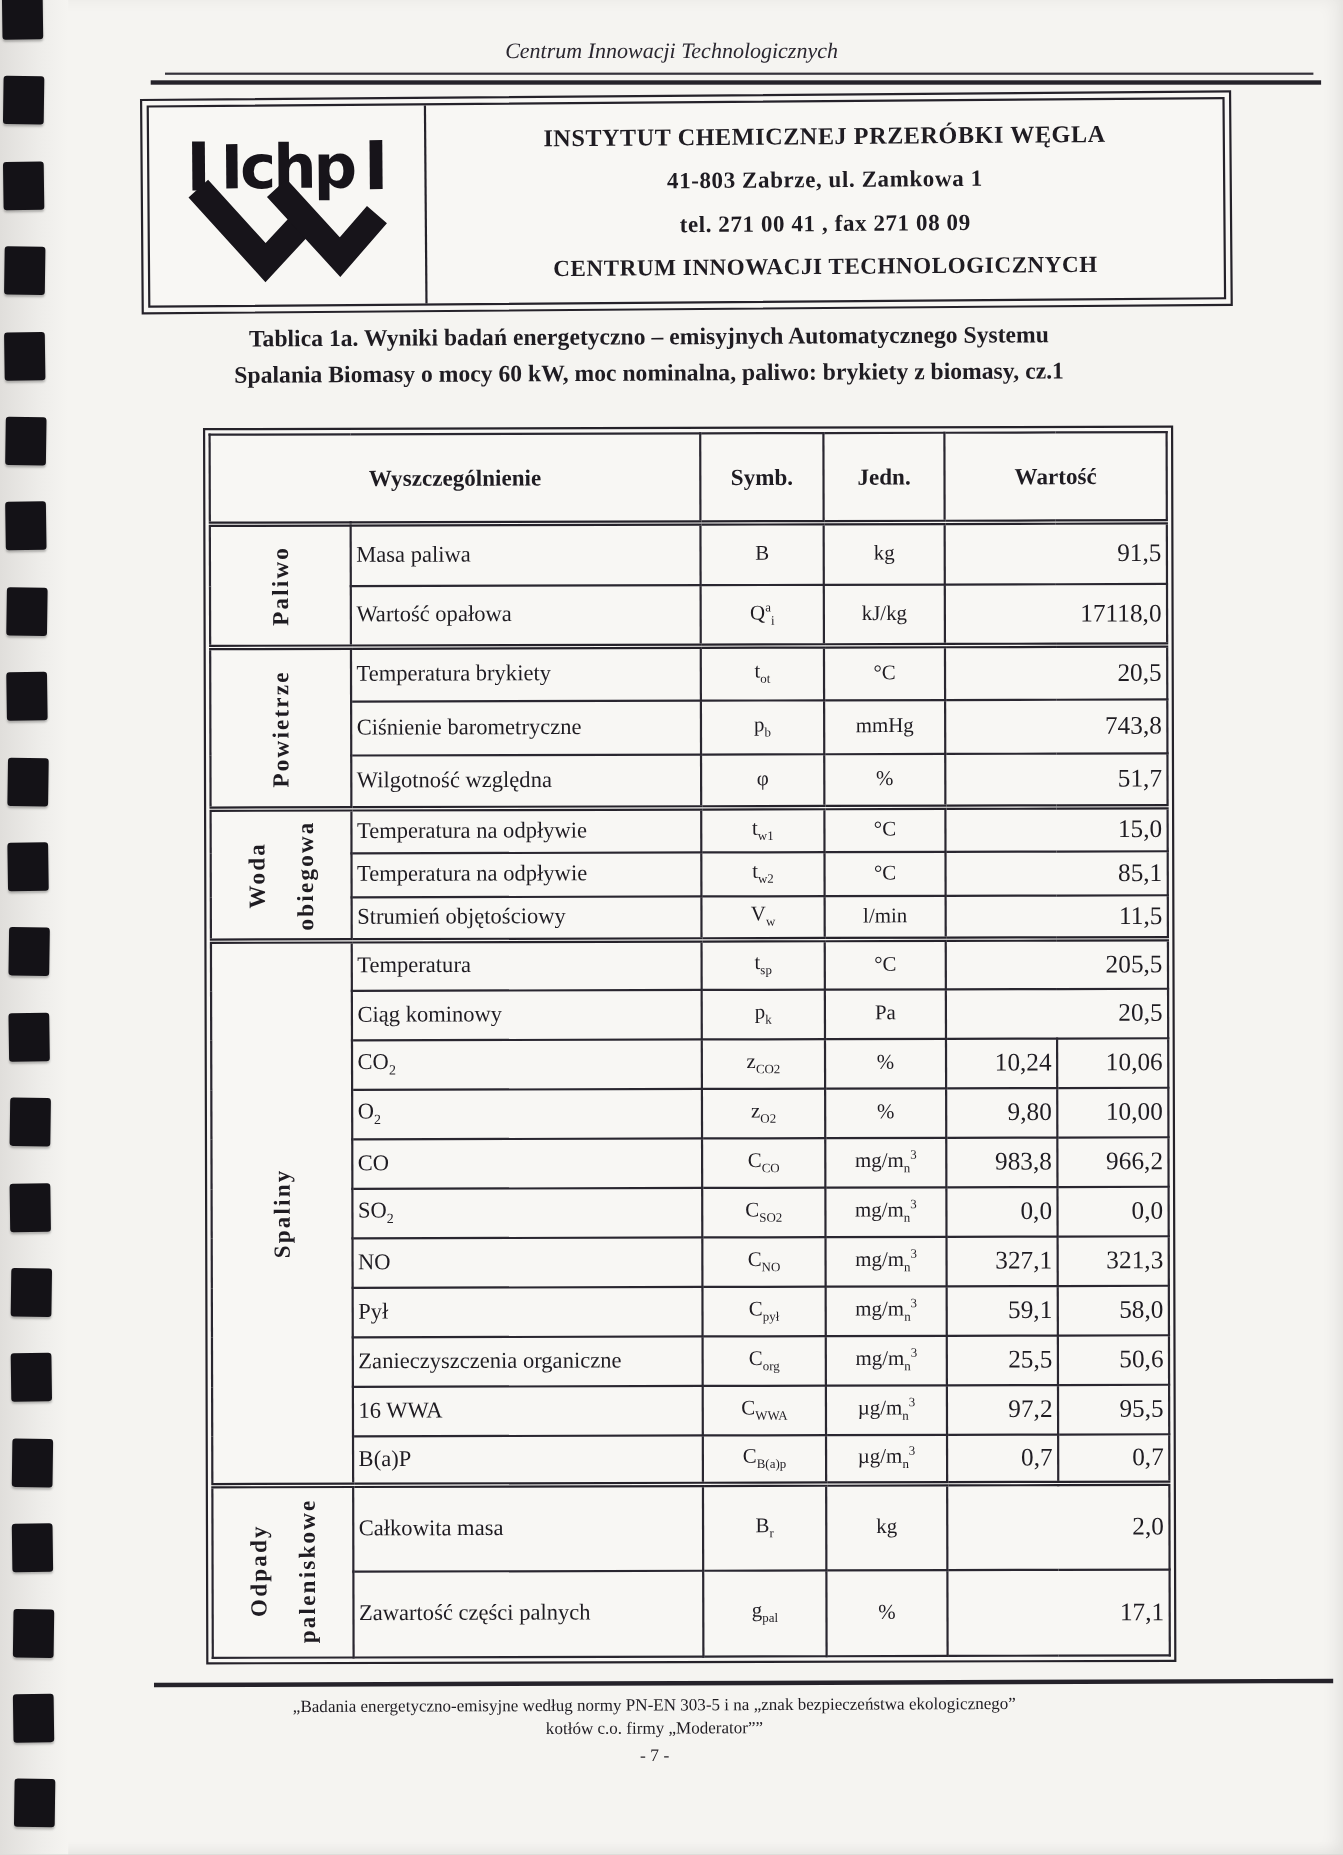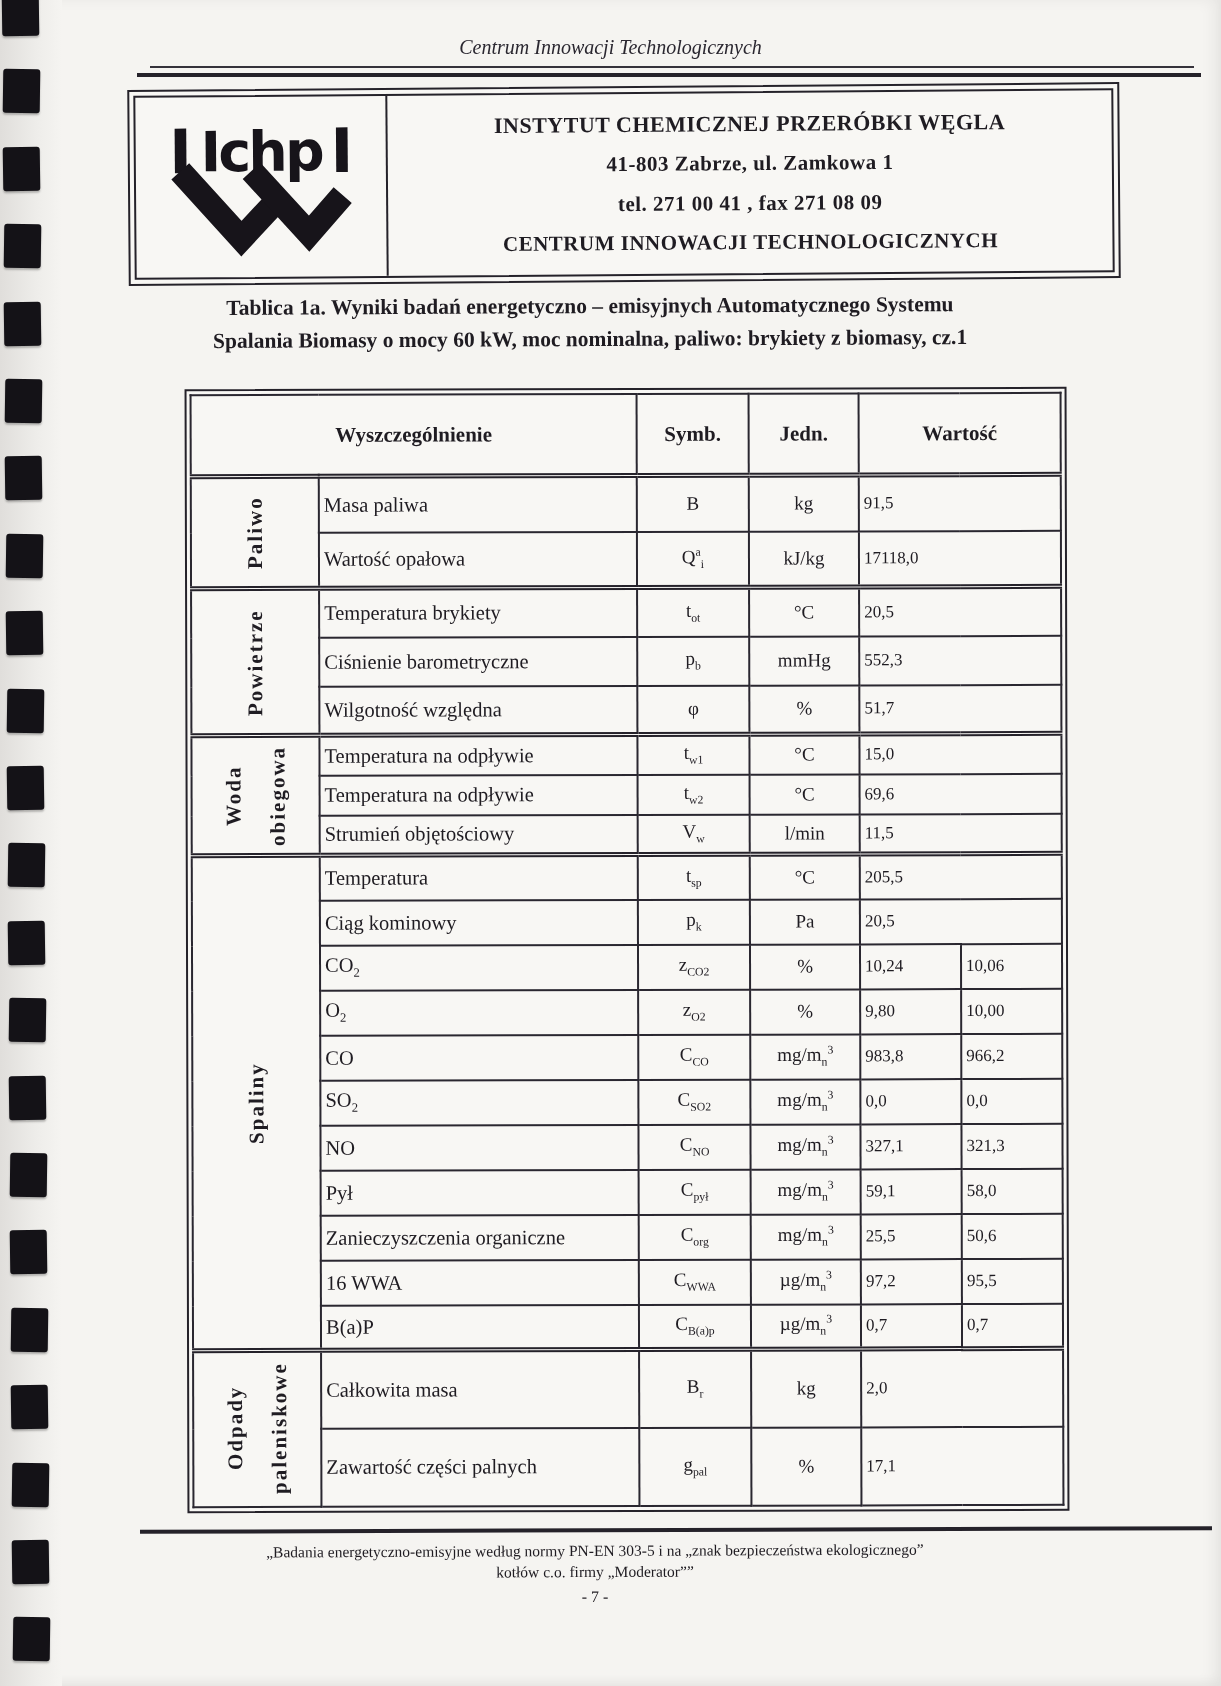"91,5" td.val { font-size: 17px -> 23px; text-align: left -> right }
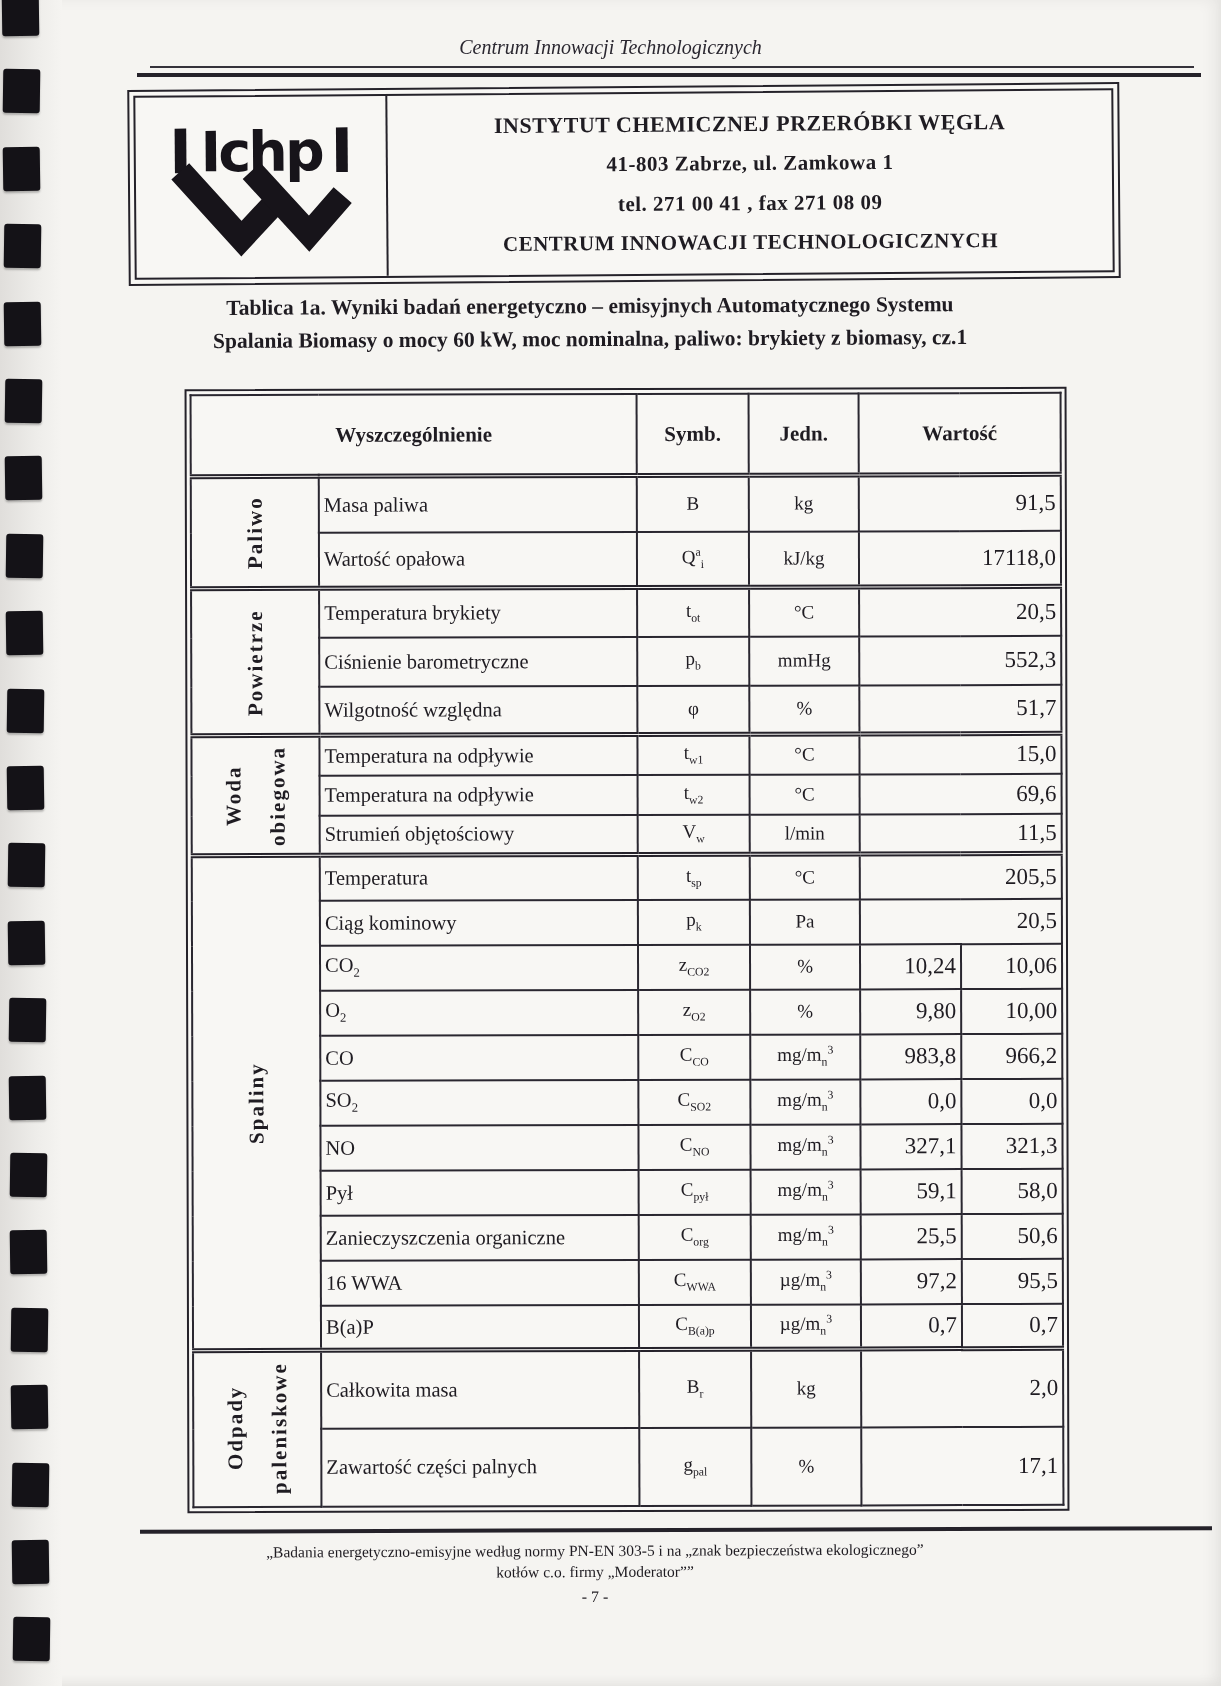"552,3" td.val { text: 552,3 -> 743,8 }
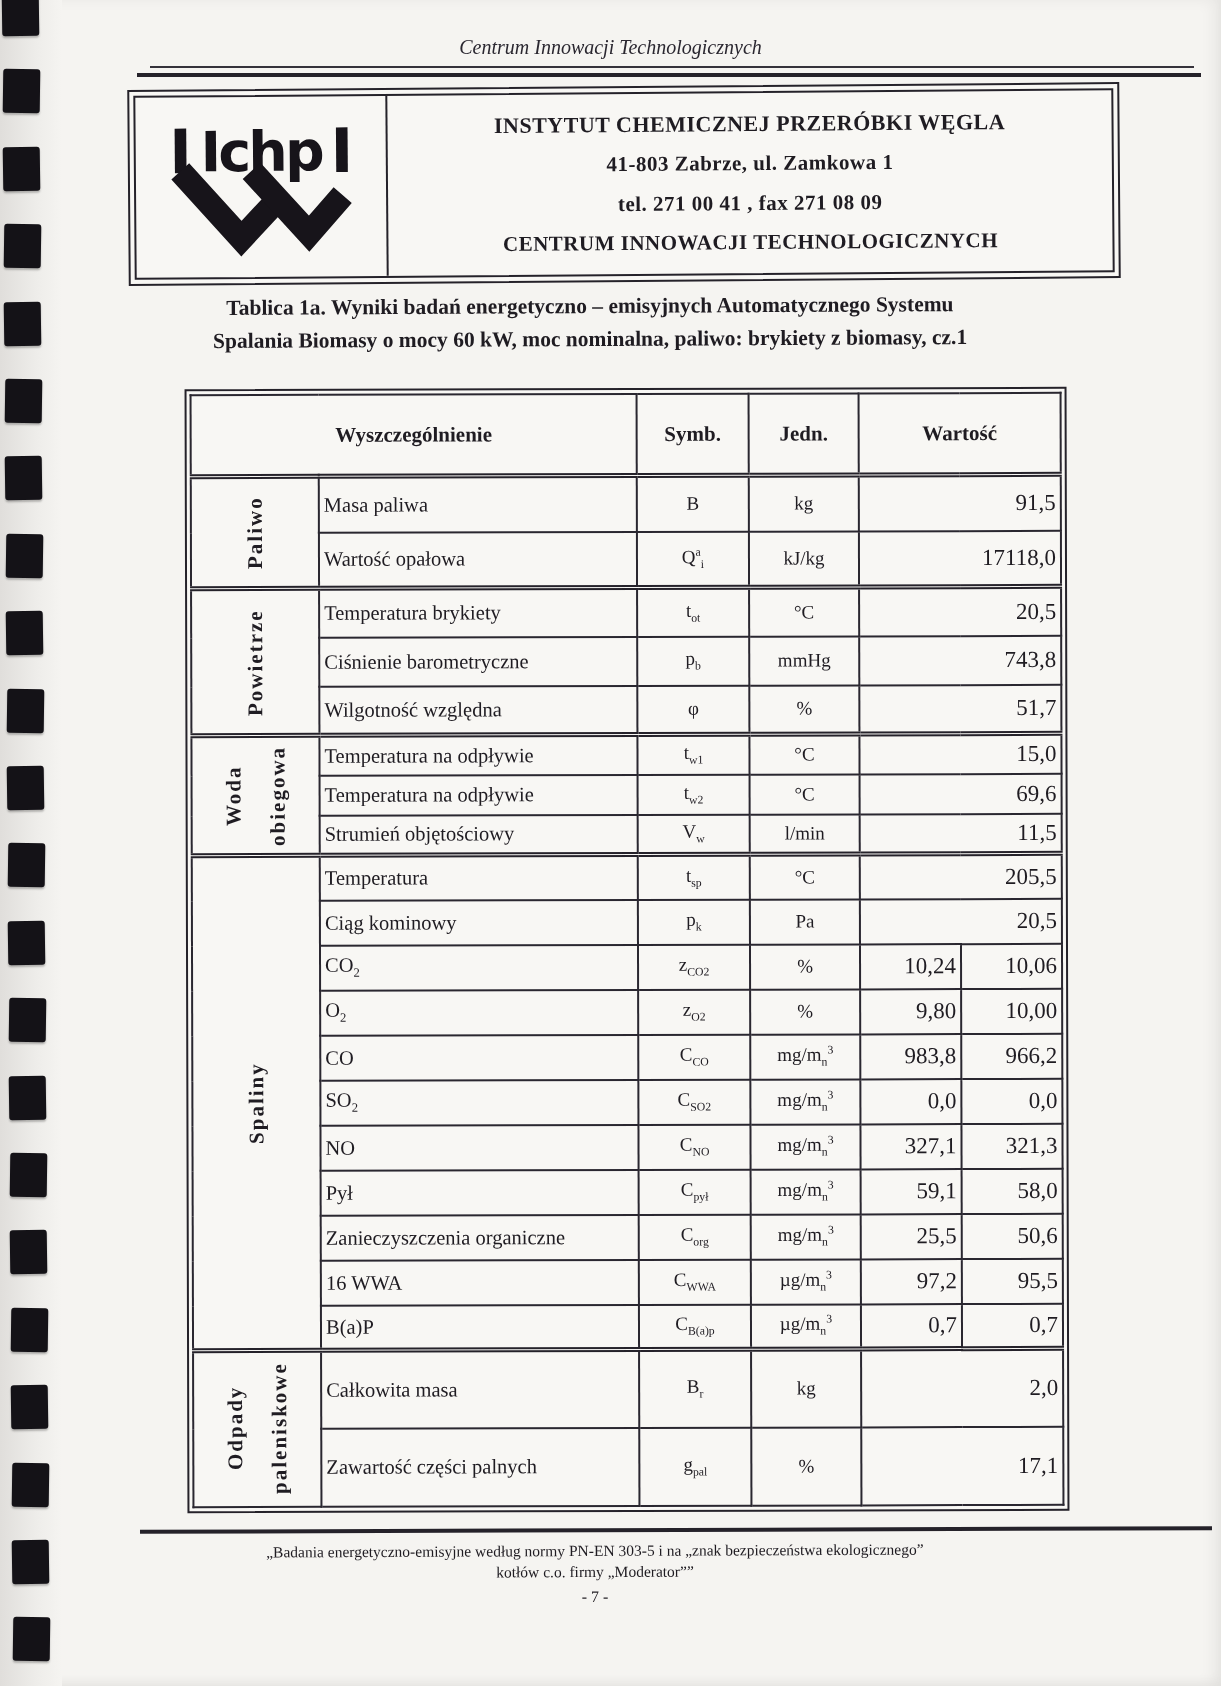"69,6" td.val { text: 69,6 -> 85,1 }
